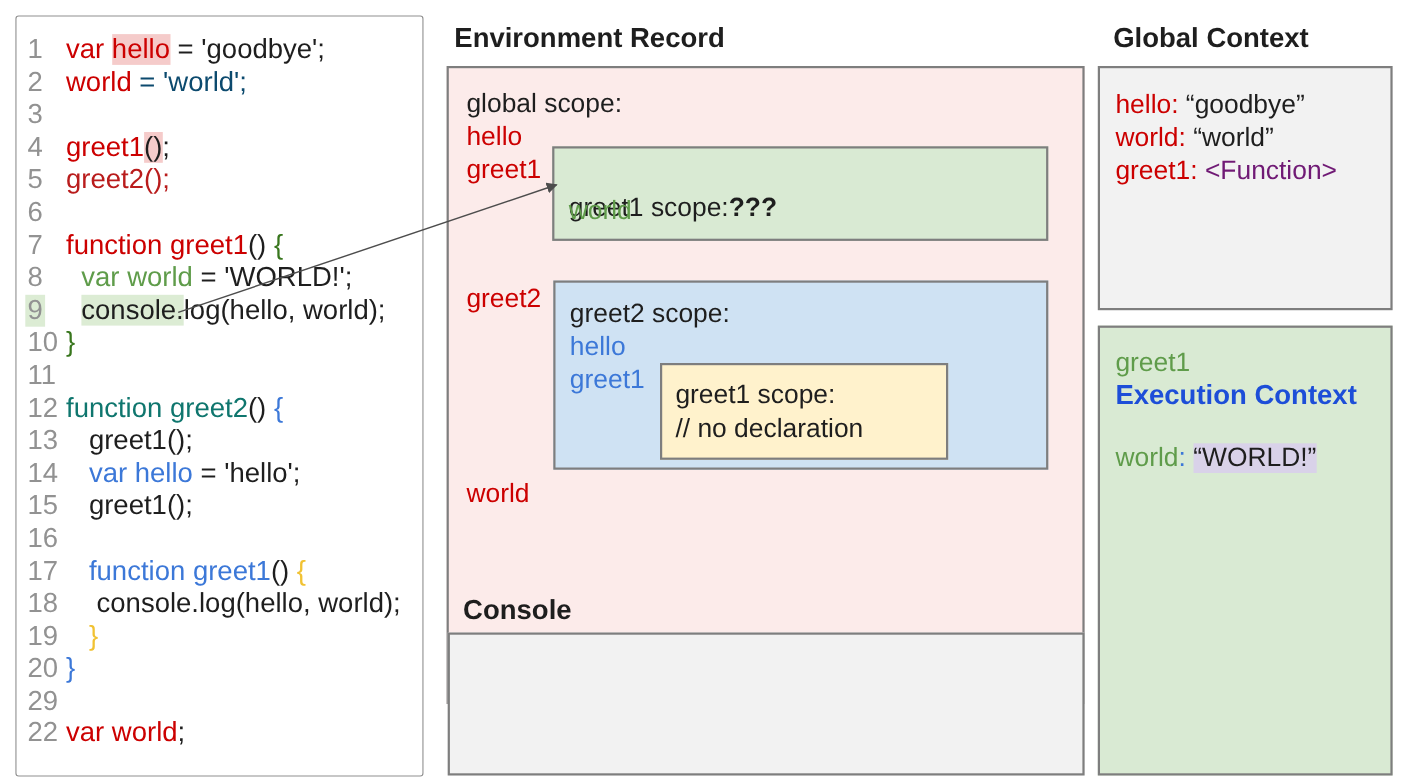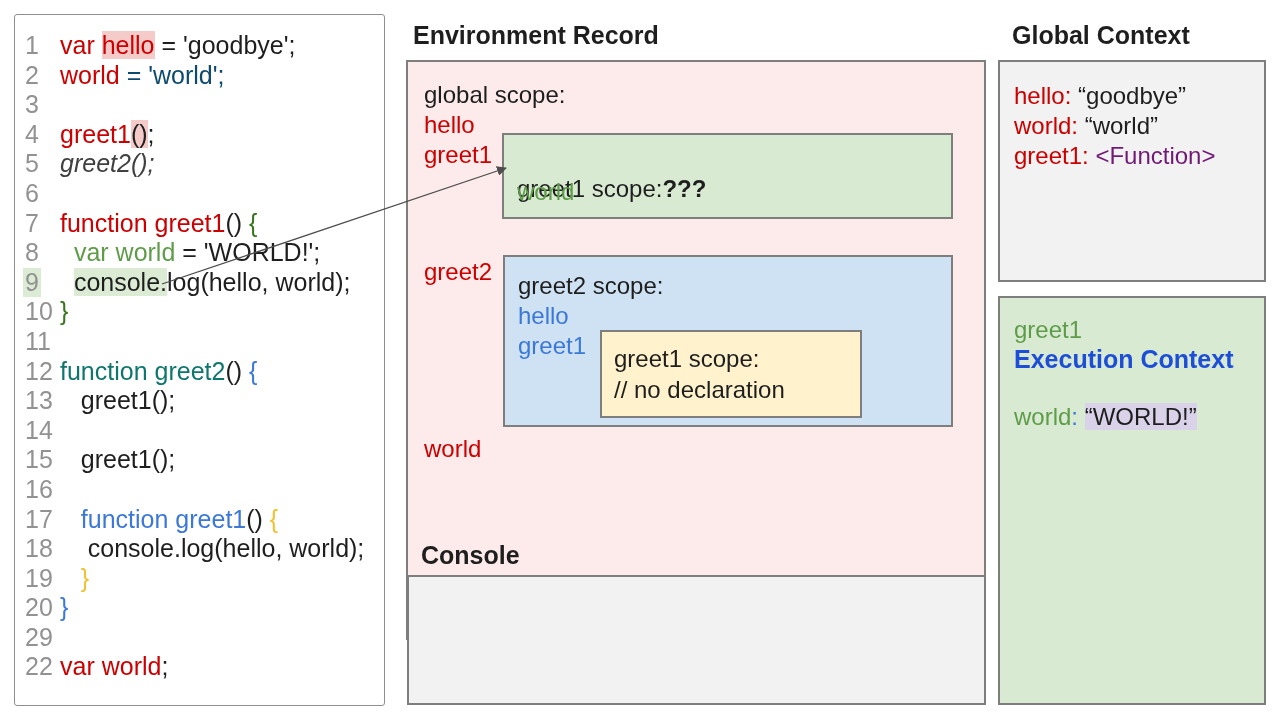"greet2();" span { color: #404040 -> #b91c1c; font-style: italic -> none }
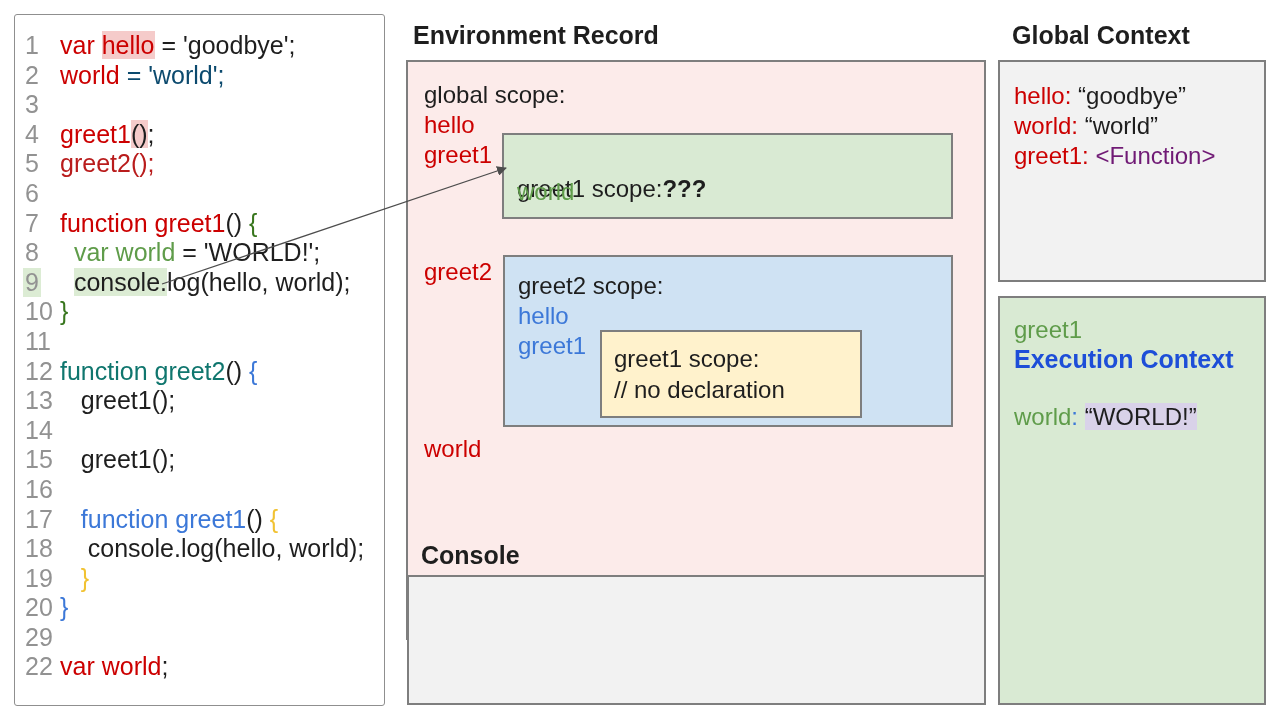"var hello = 'hello';" span.code { html: none -> <span><span> </span><span>var hello</span><span> = 'hello';</span></span> }
